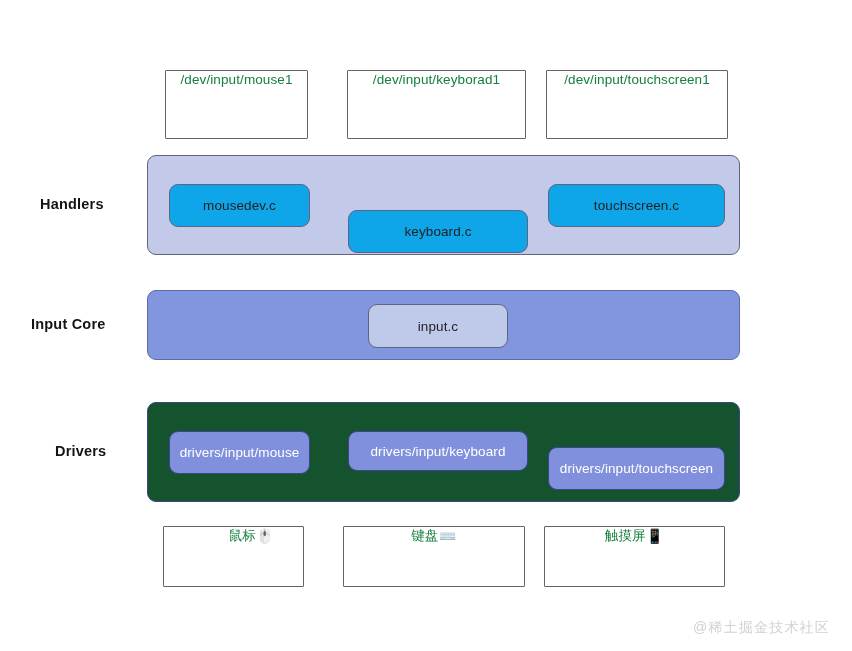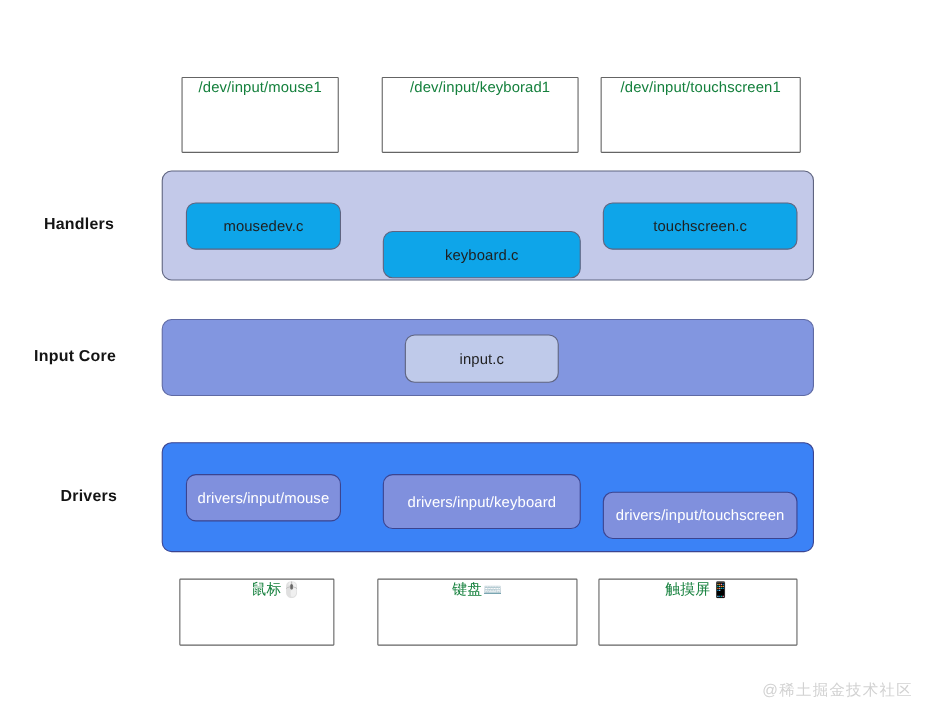"drivers/input/mouse" .band-drivers { background: #3b82f6 -> #14532d }
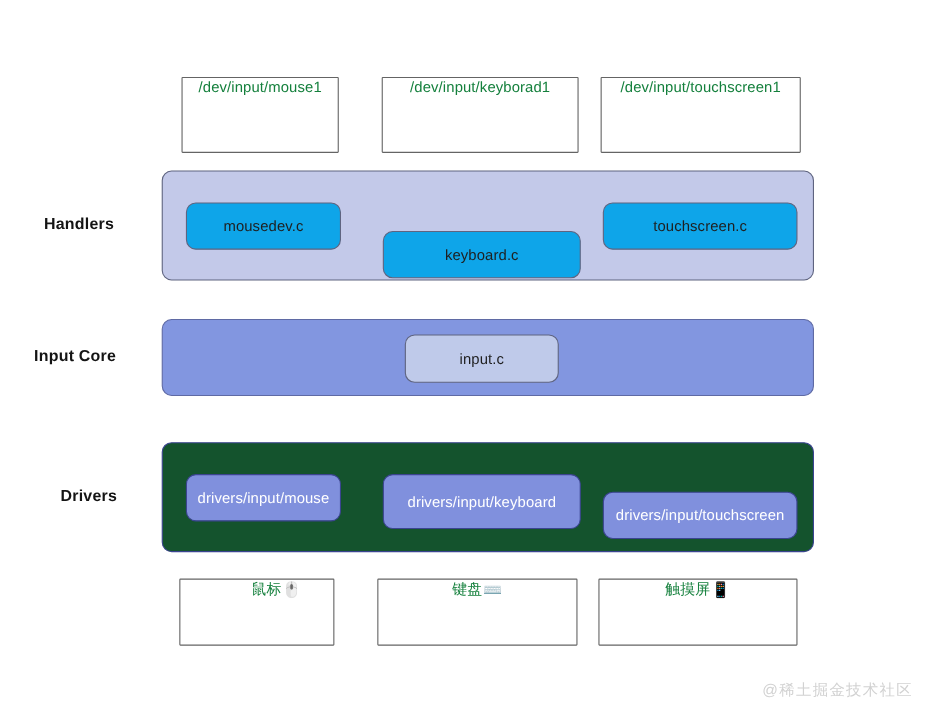"drivers/input/keyboard" div.chip { height: 50px -> 40px }
